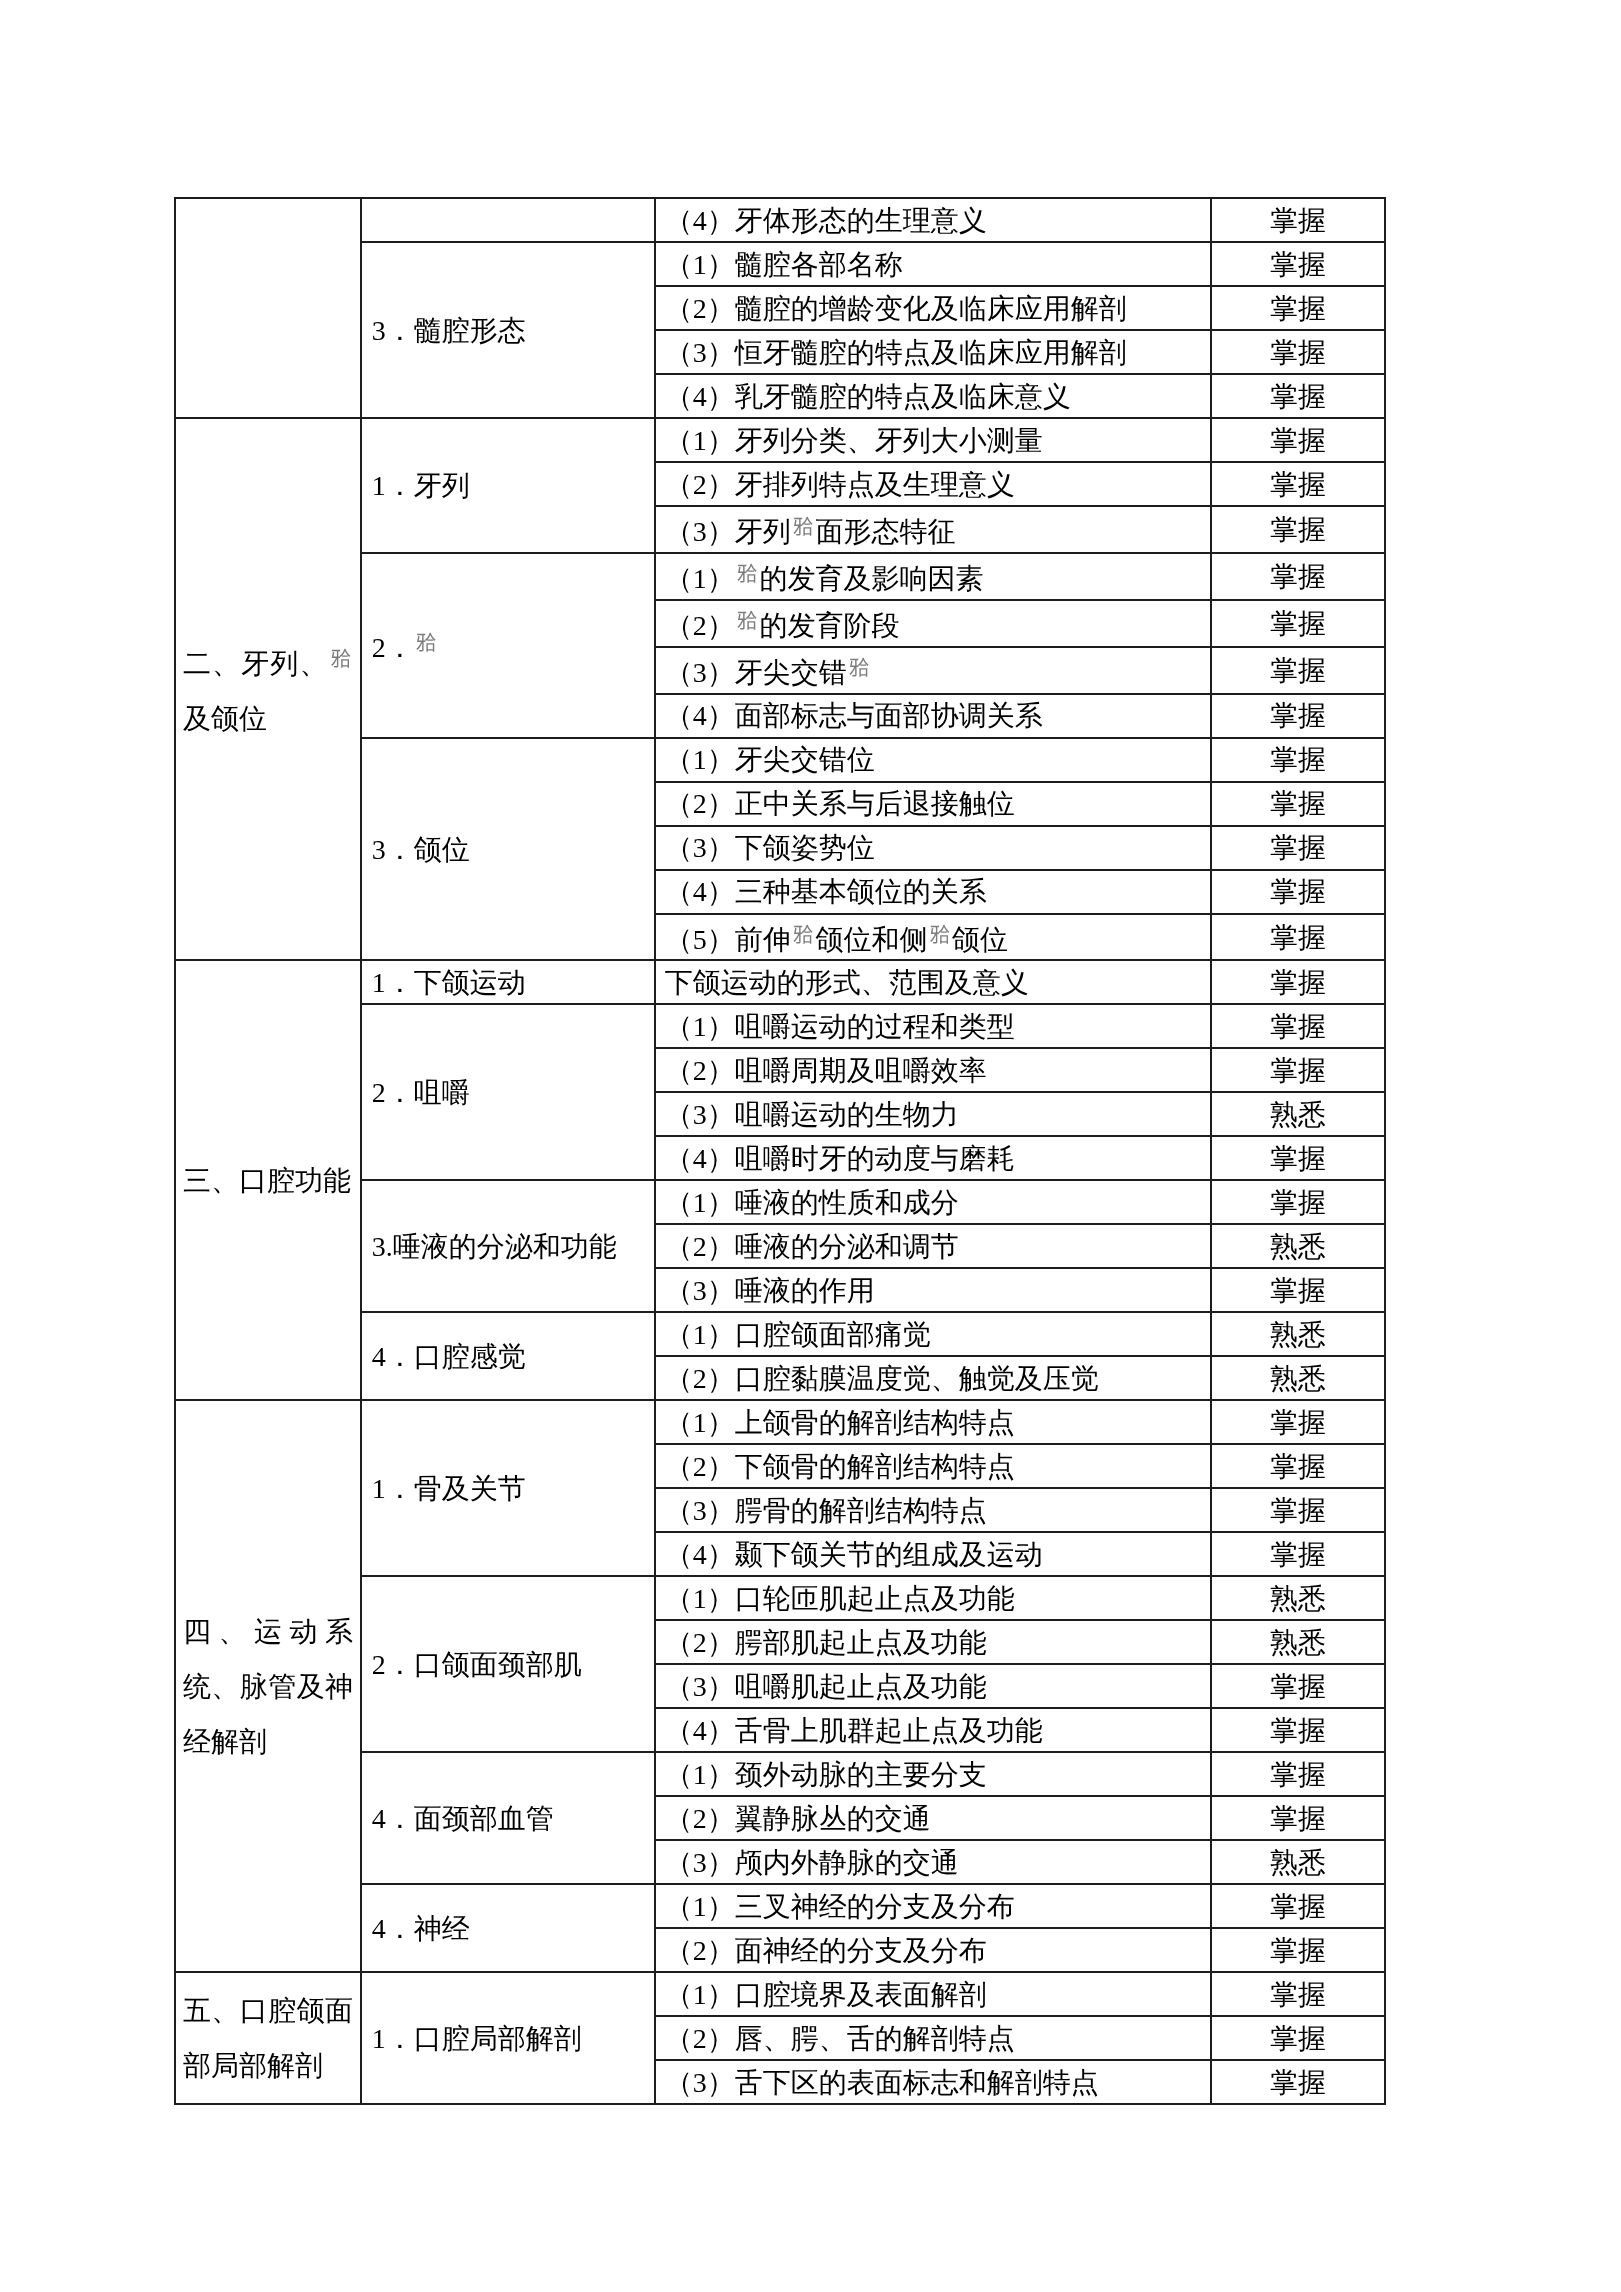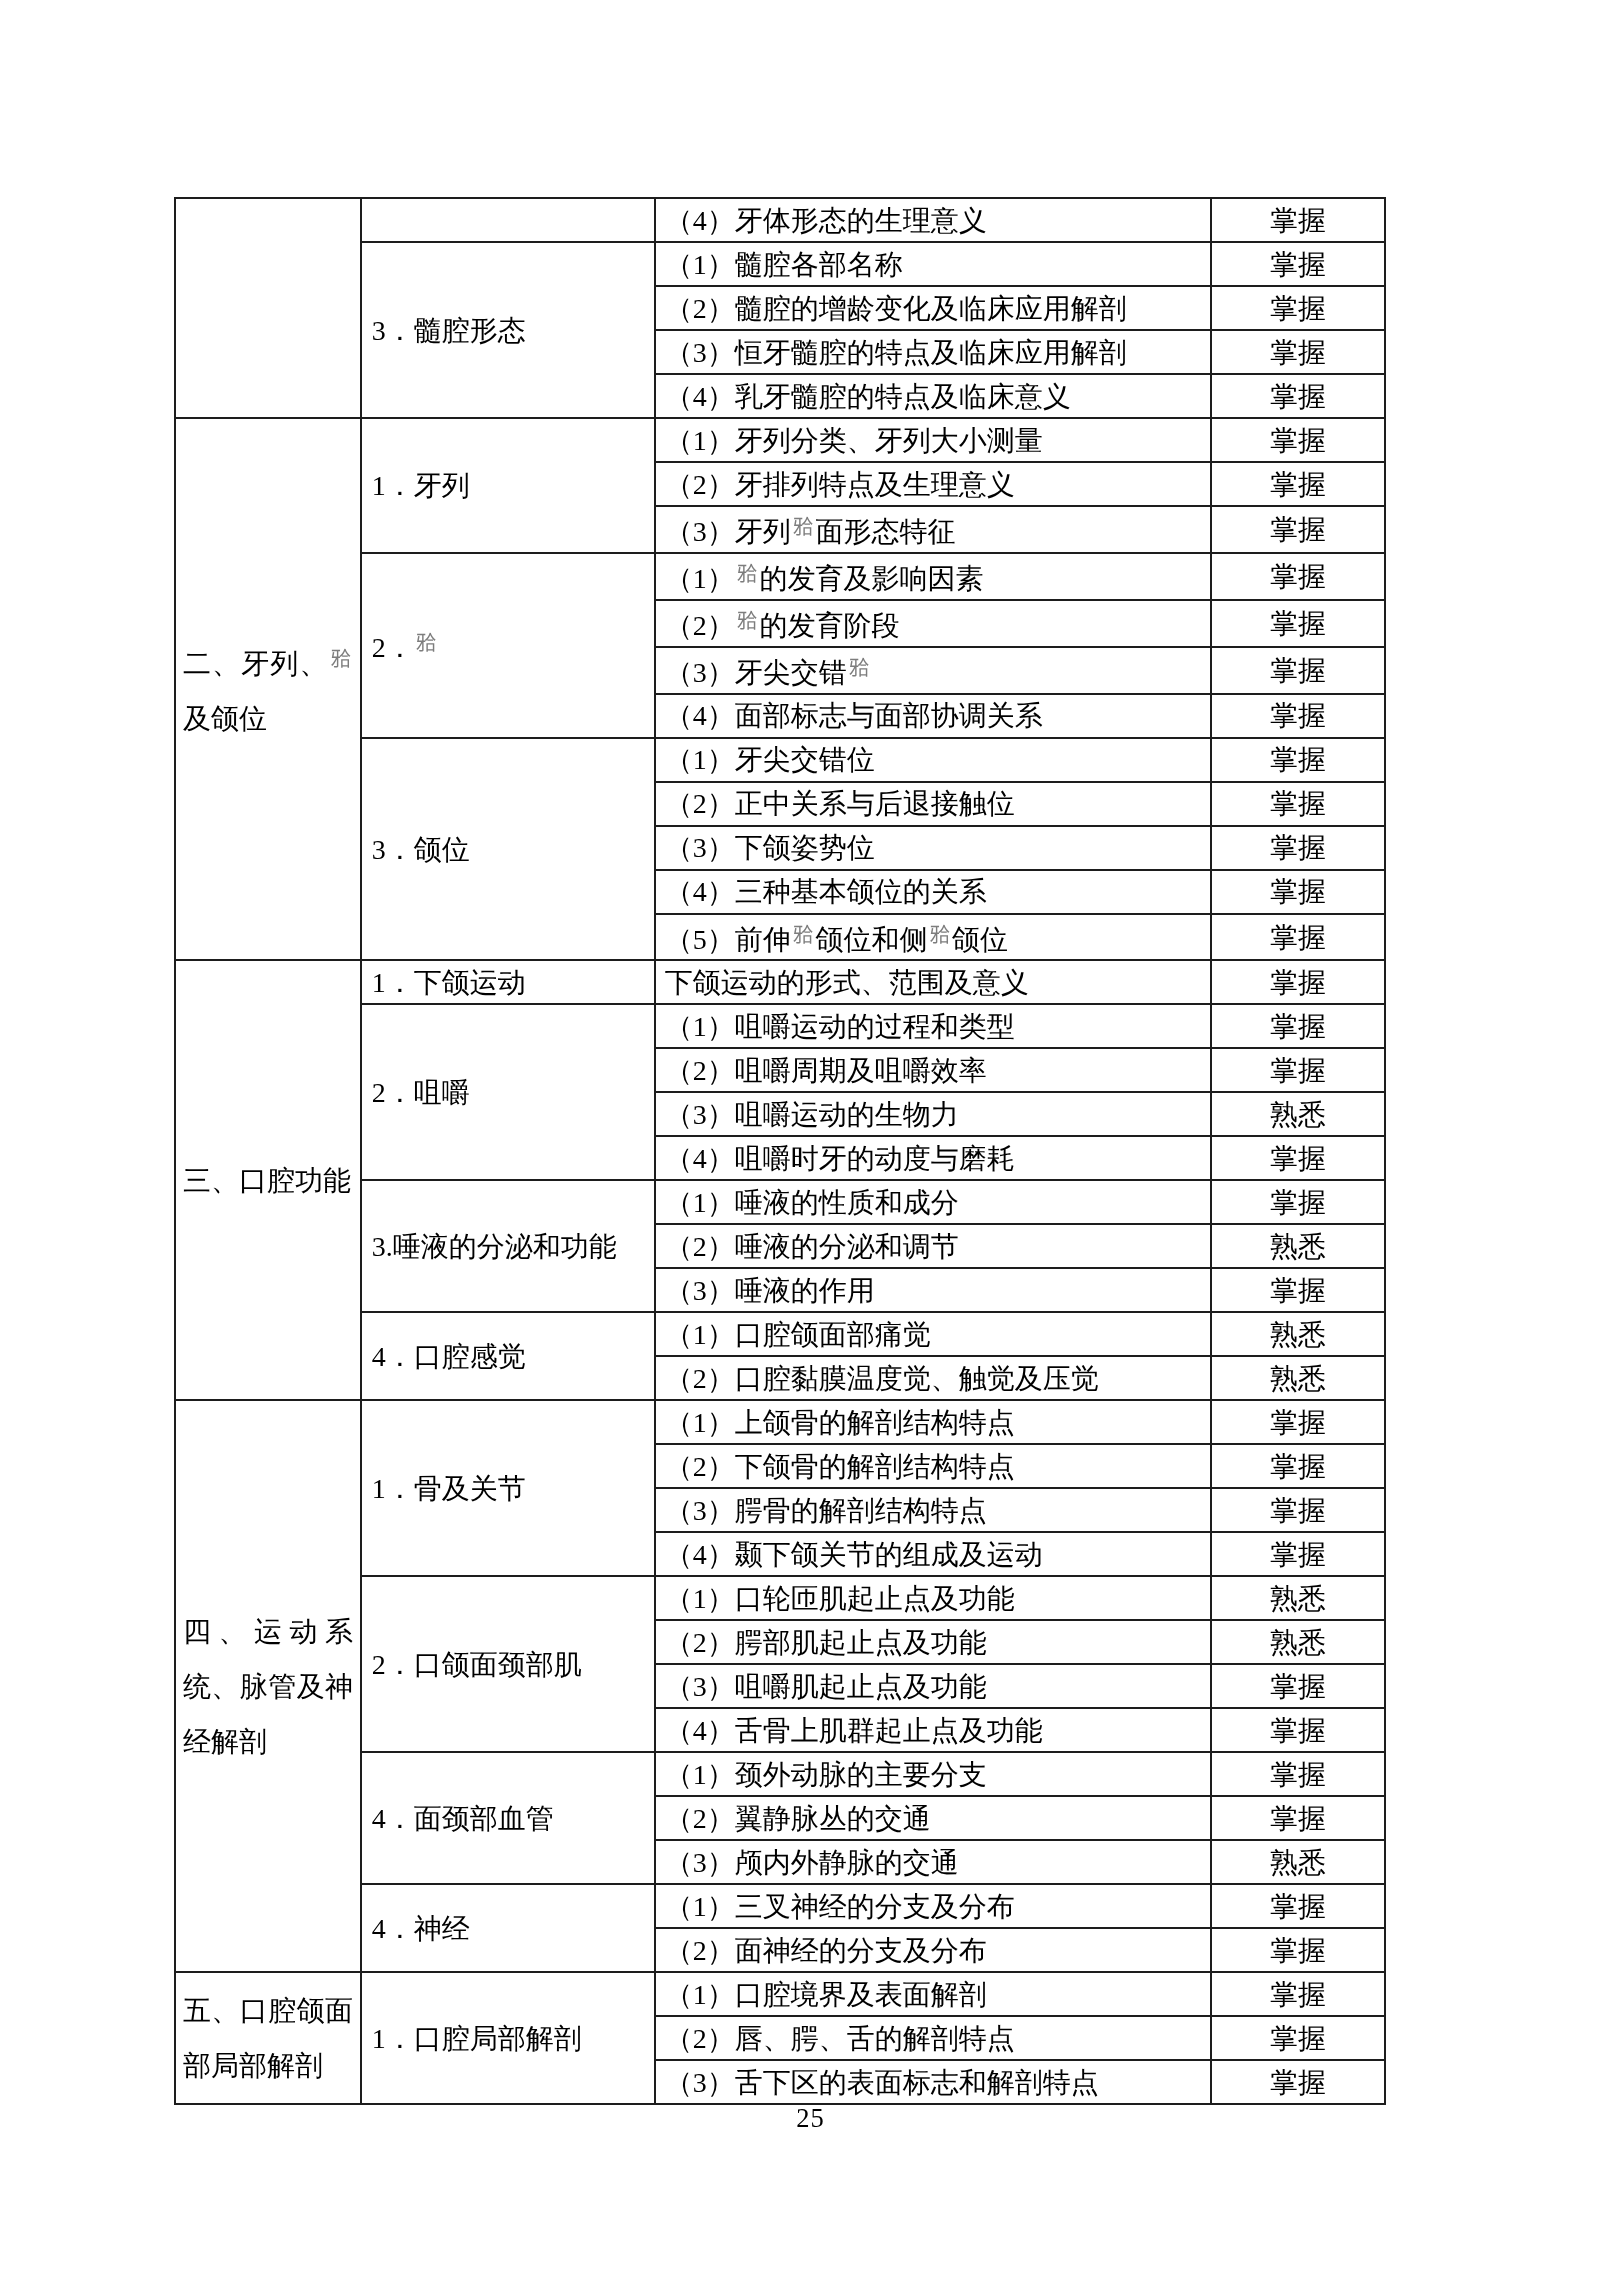"25" div.page-number { html: <div>25</div> -> none }
